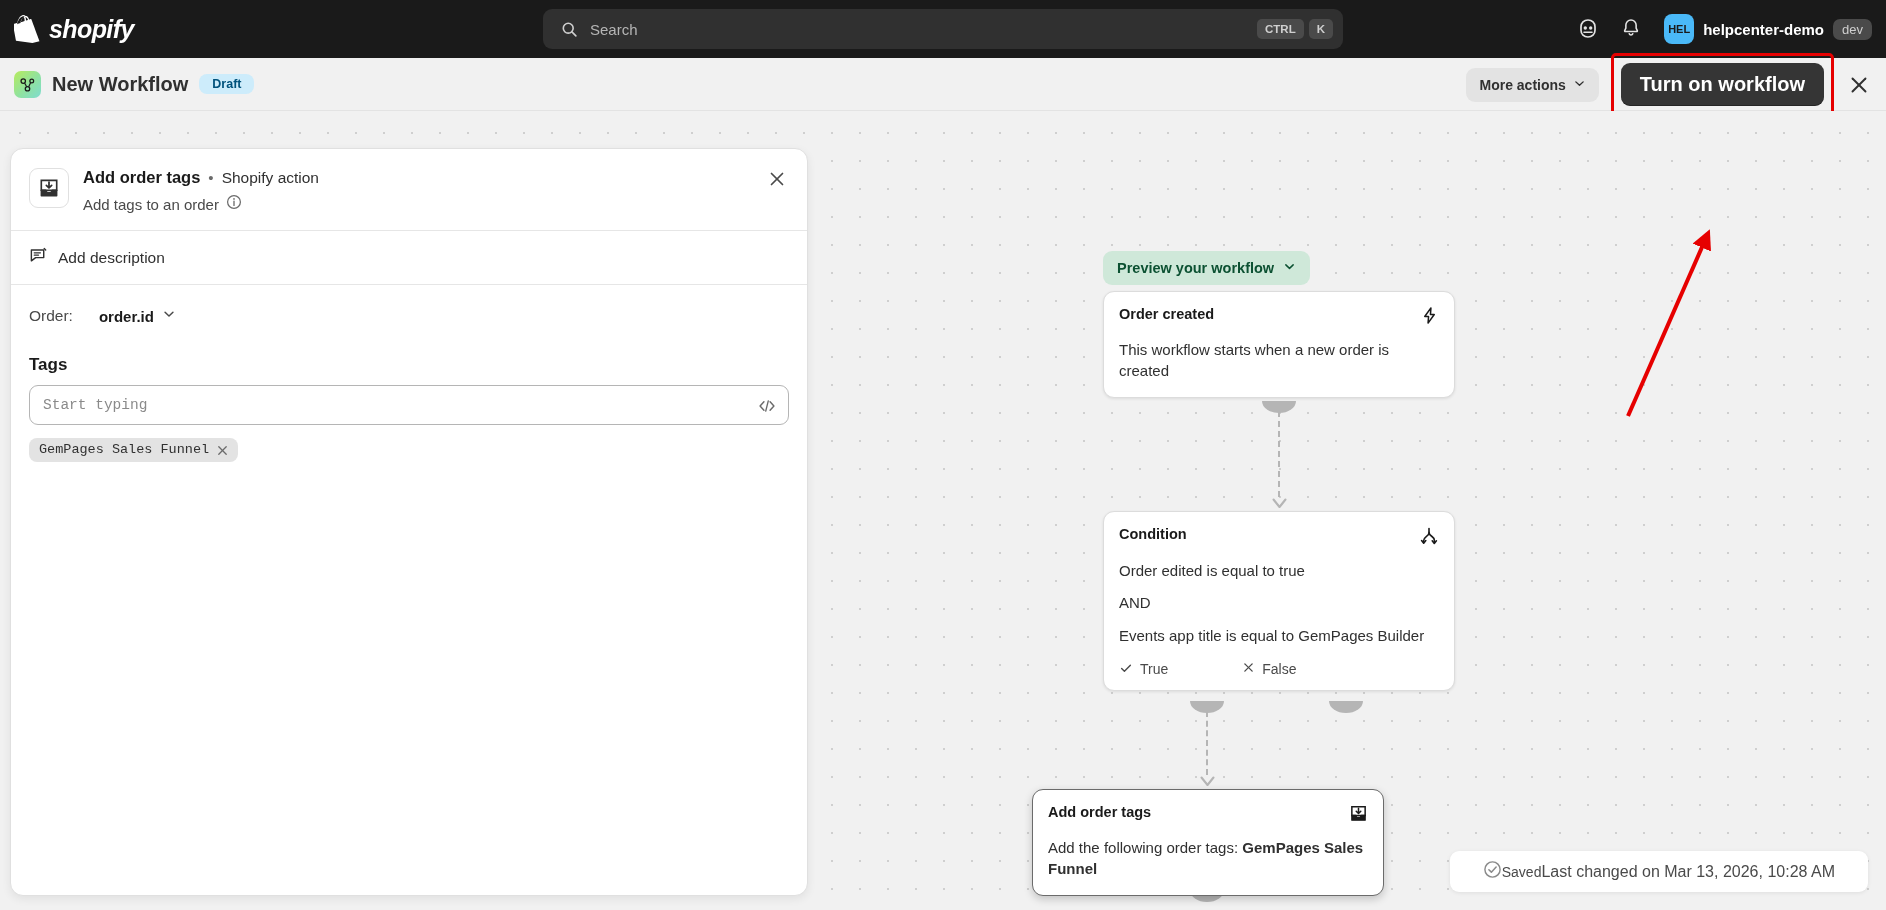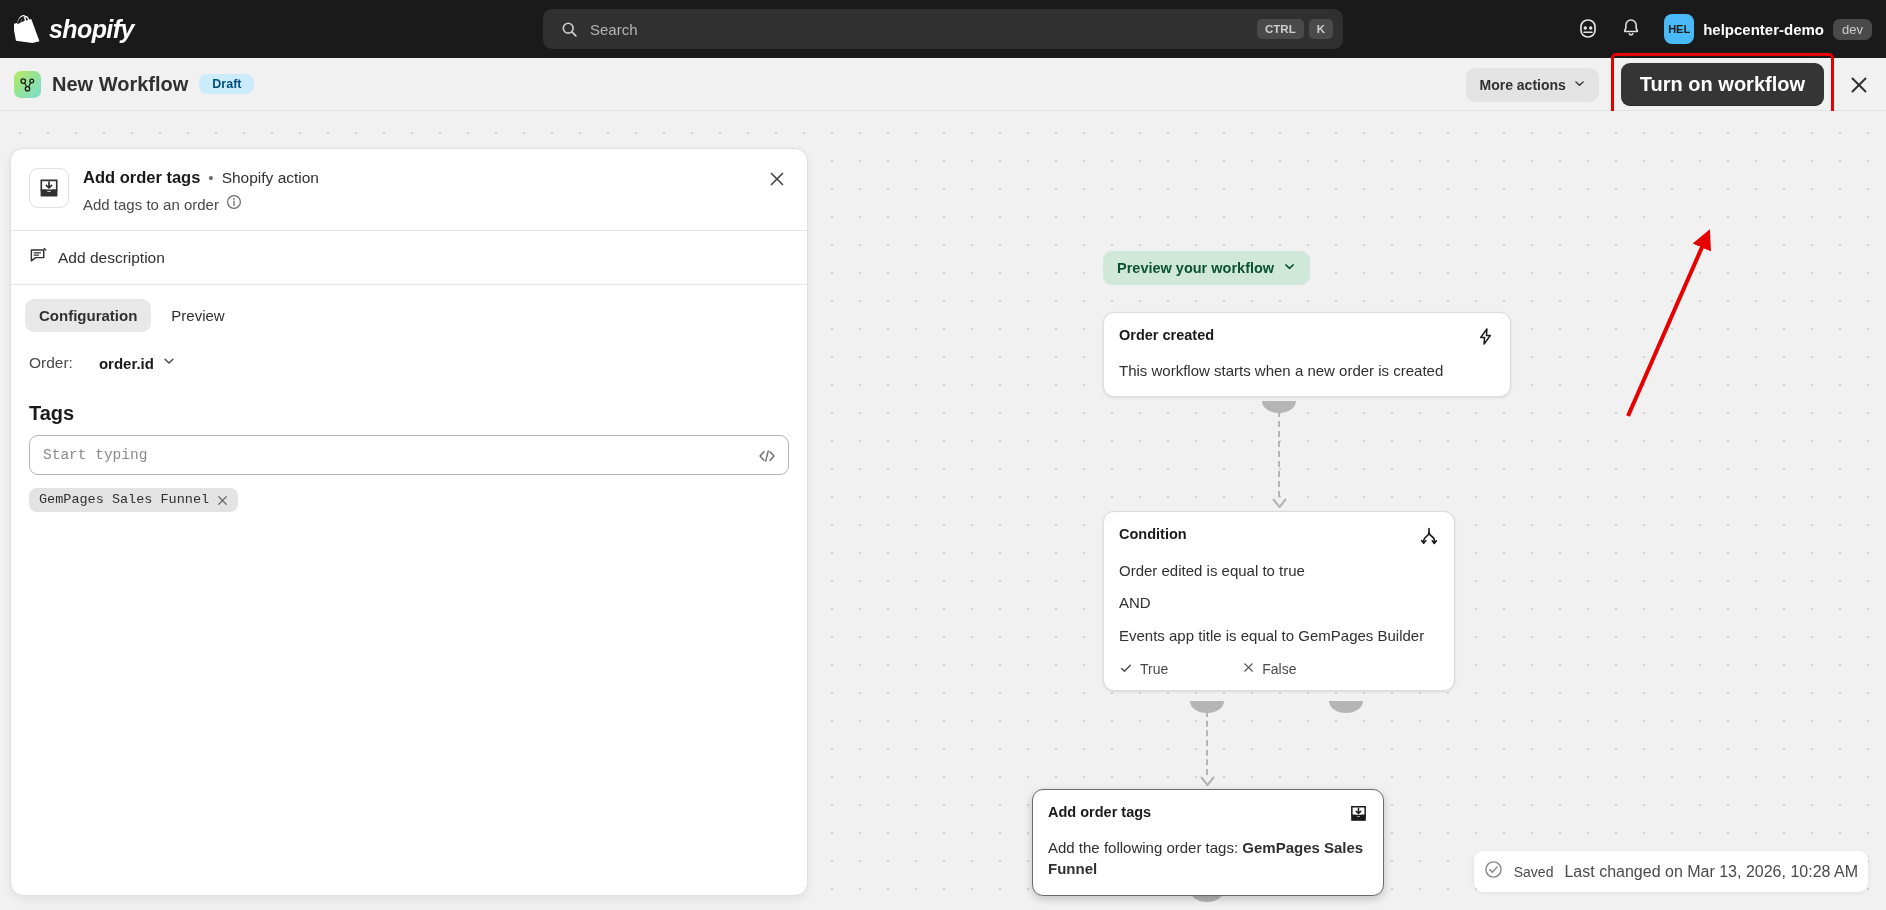"Configuration" div.tabs-row { html: <div> <div>Configuration</div> <div>Preview</div> </div> -> none }
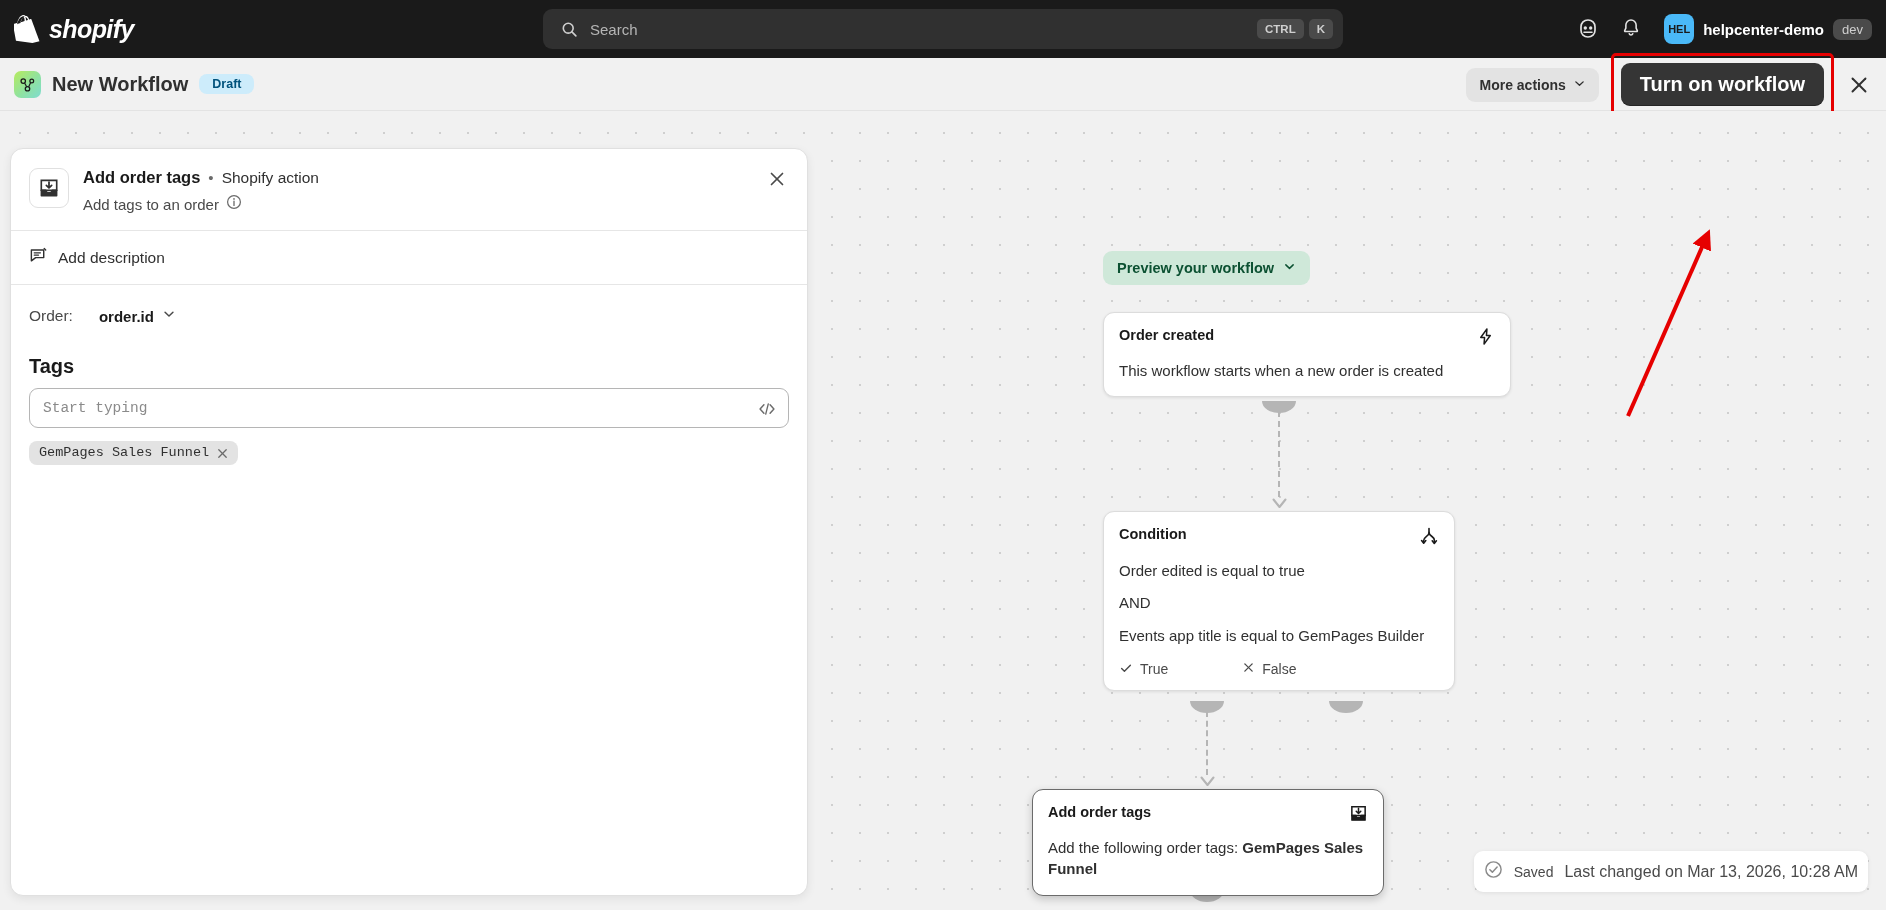"Order created" div.node { top: 201px -> 180px; width: 408px -> 352px }
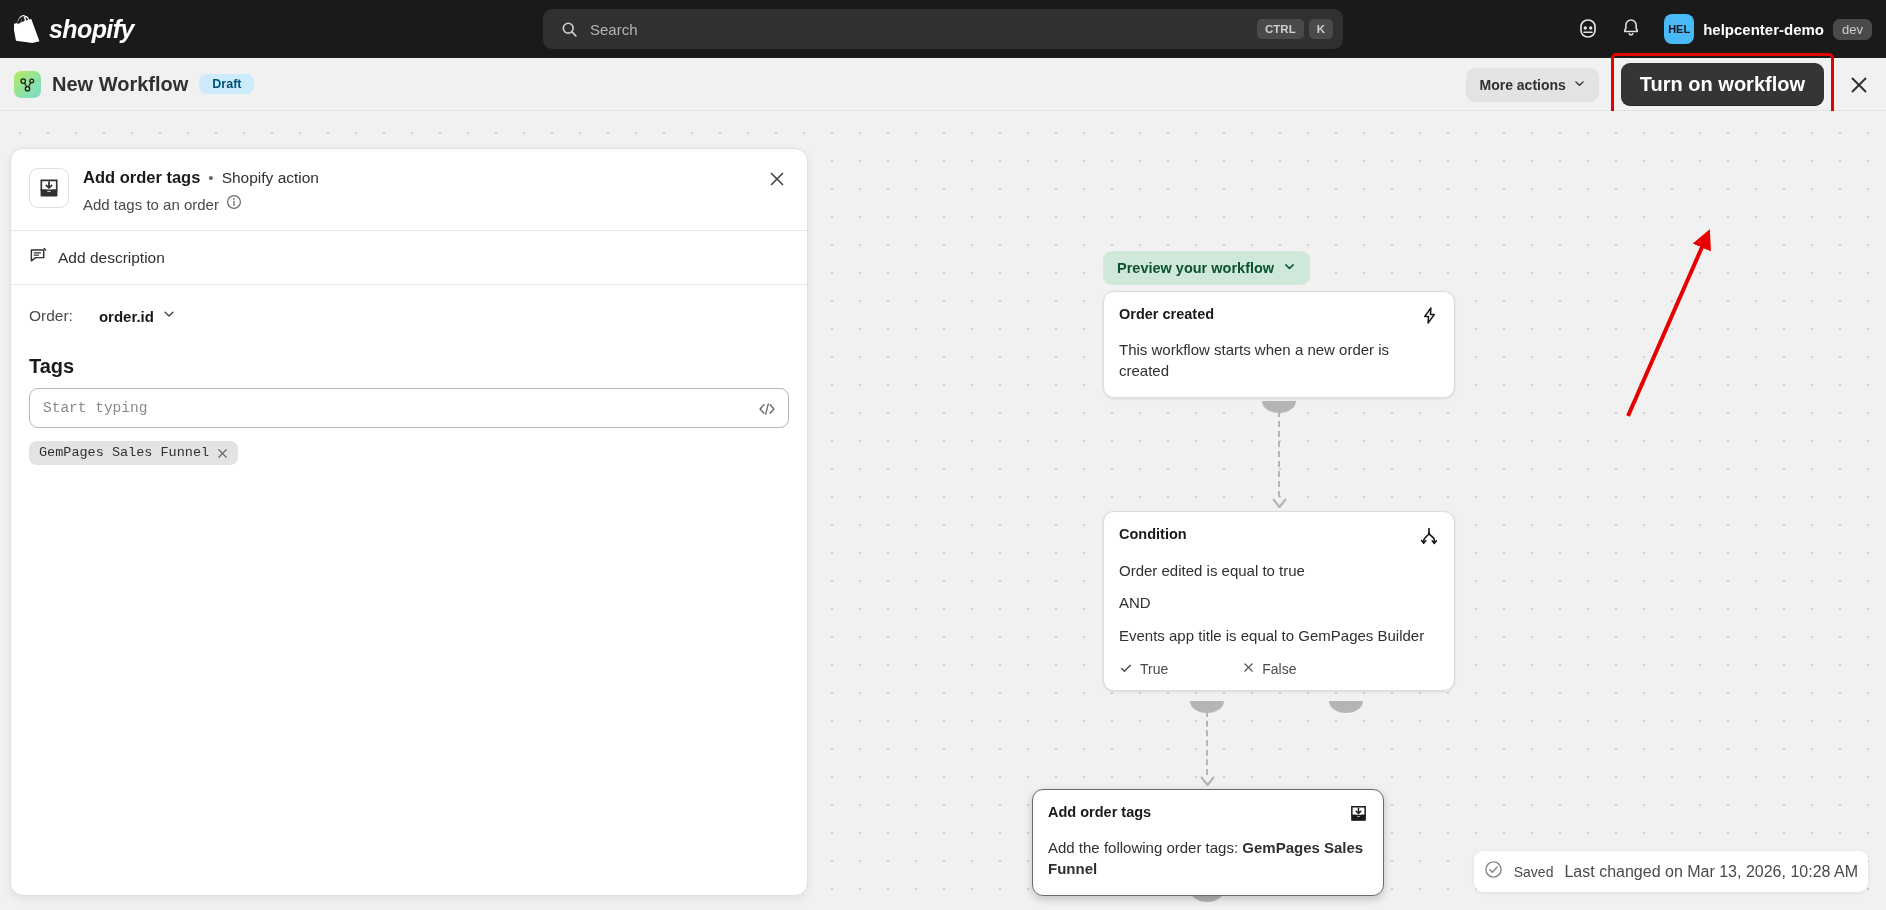"Tags" .tags-label { font-size: 20px -> 17px }
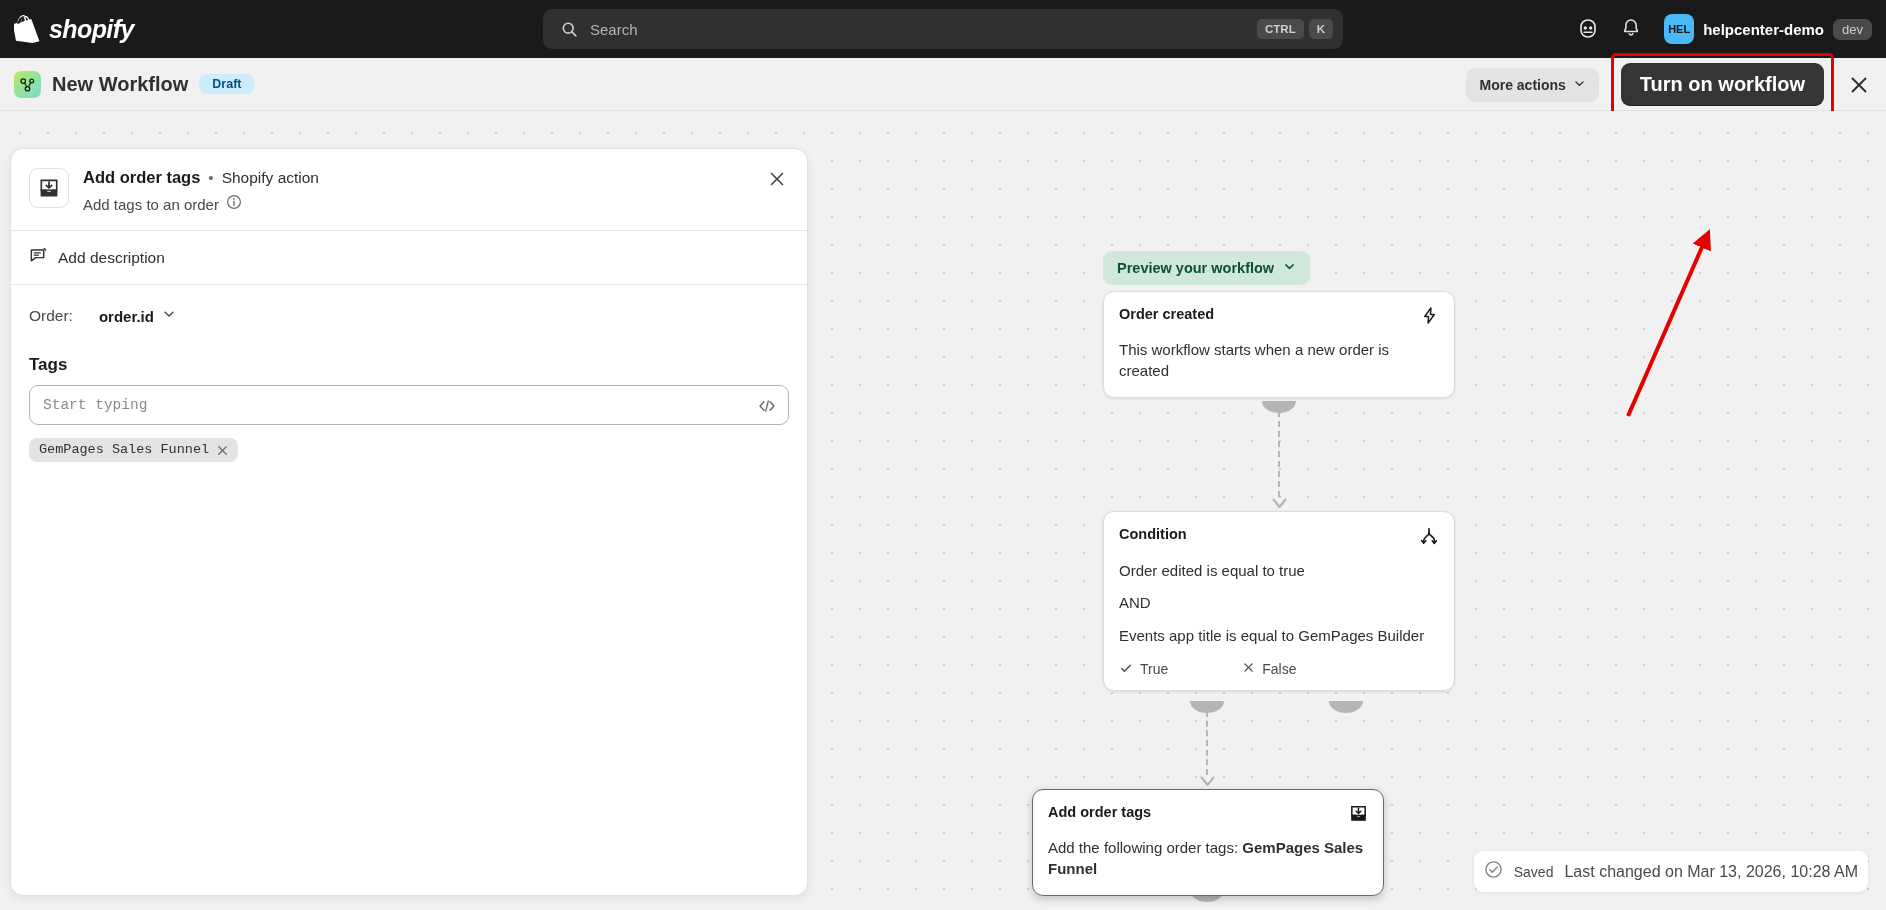"Saved" .saved-bar { gap: 11px -> none; padding: 9px 10px -> 9px 33px }
